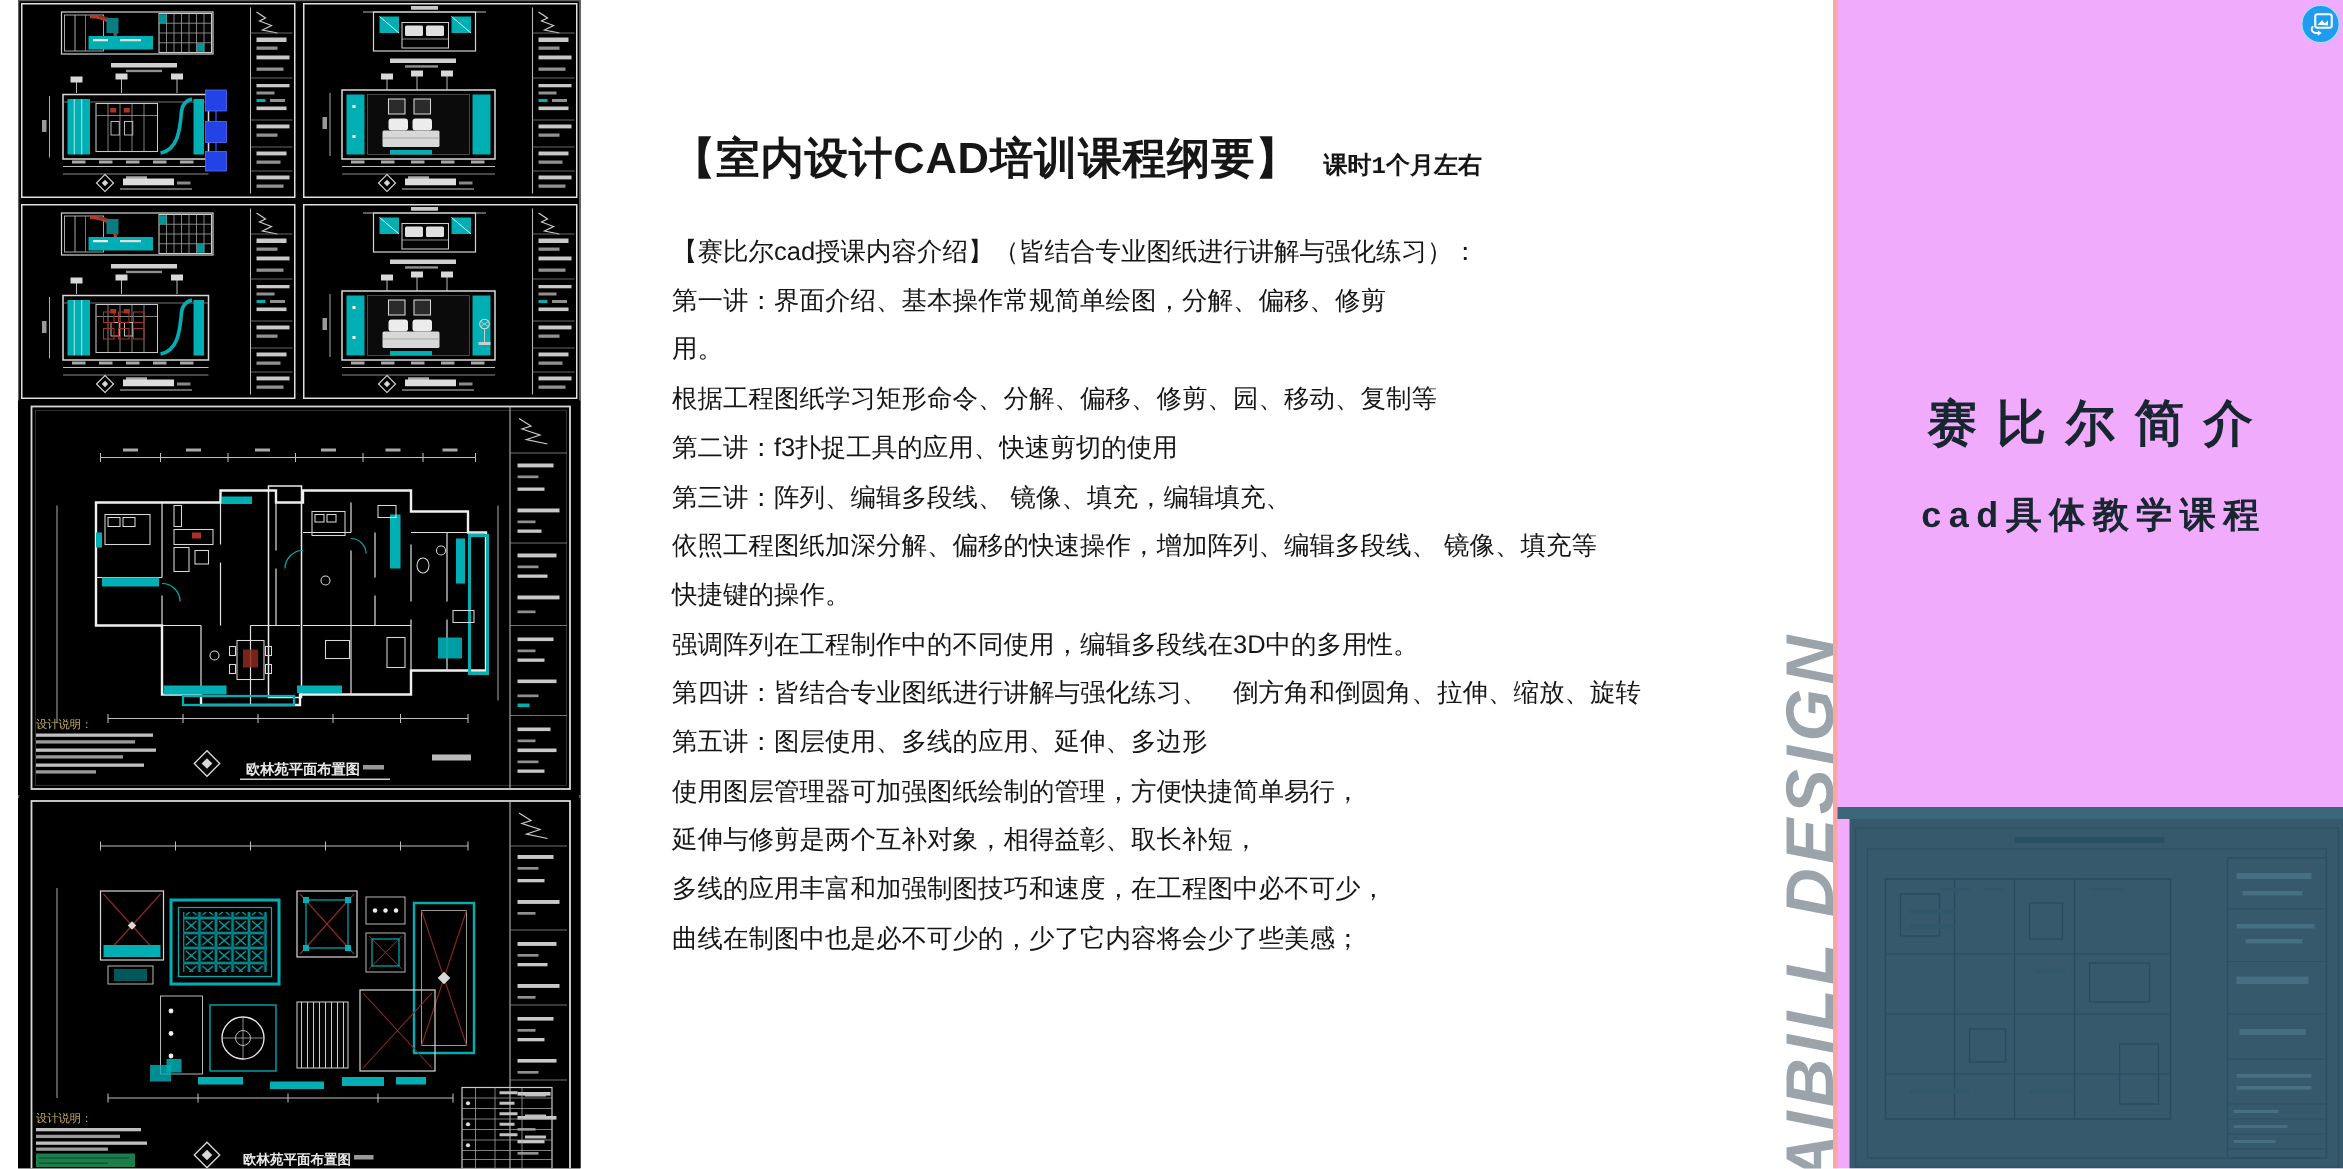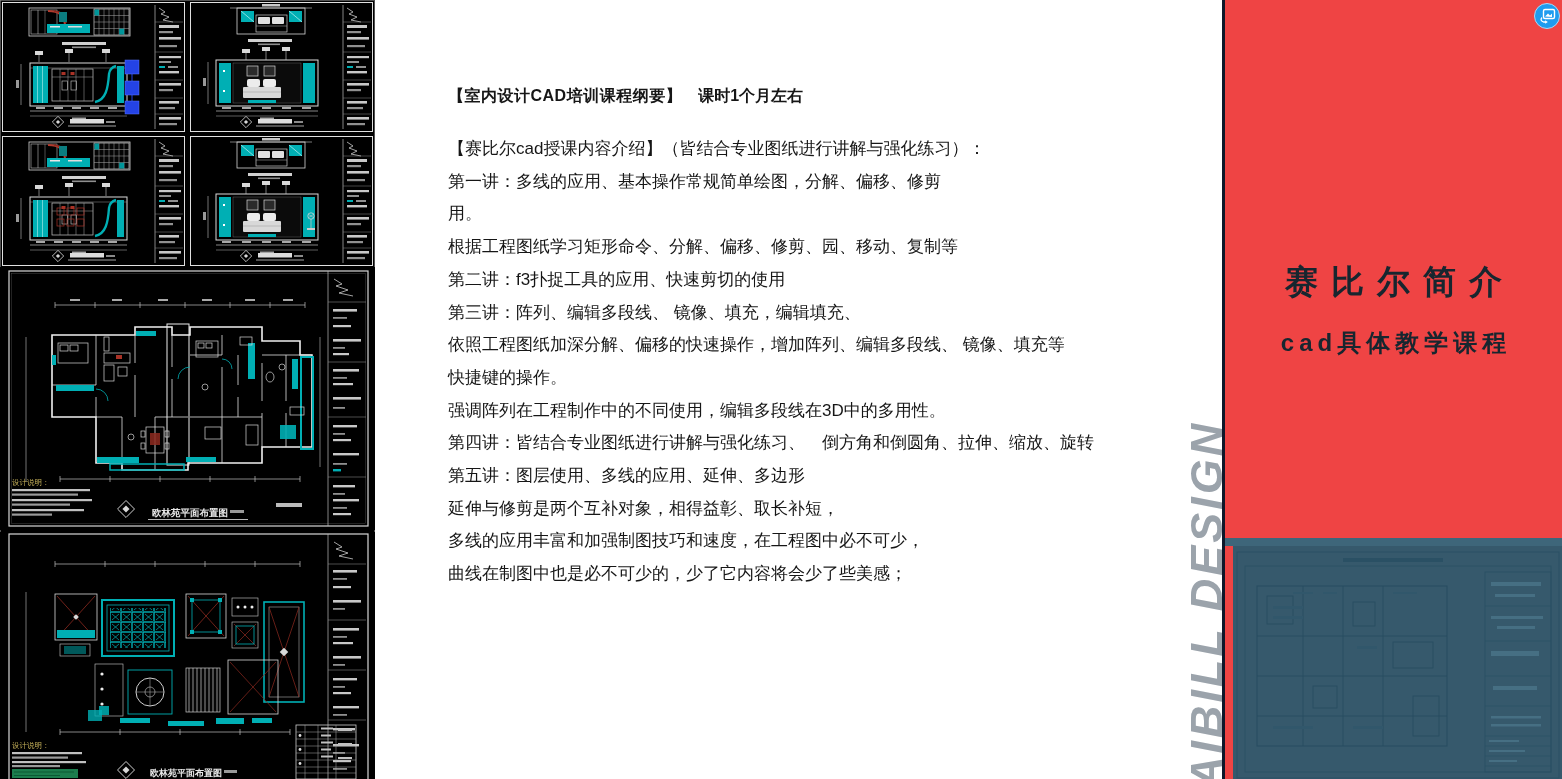"【室内设计CAD培训课程纲要】" .h-strong { font-size: 16px -> 29px }
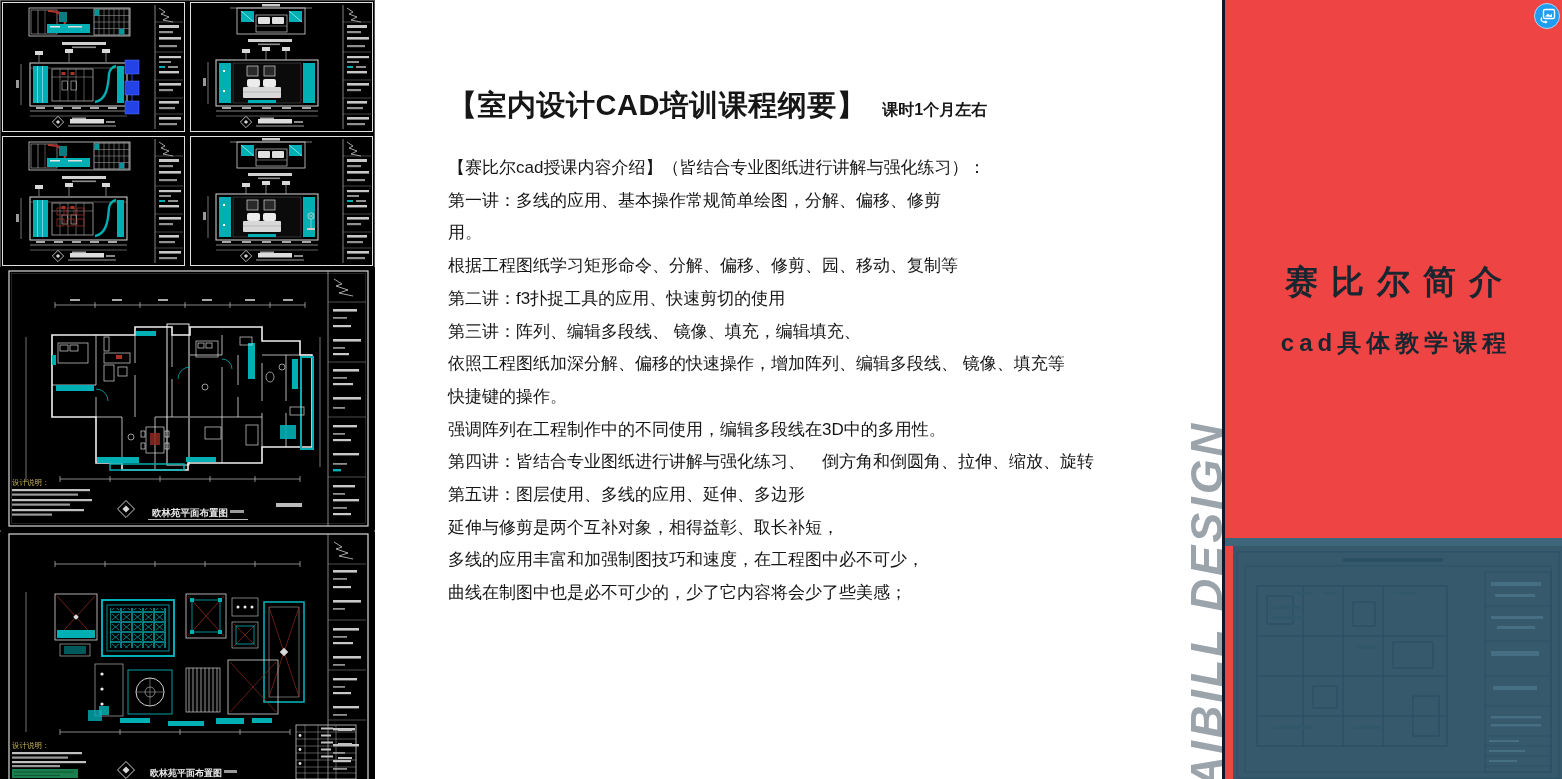"课时1个月左右" .h-suffix { font-family: none -> Liberation Mono, monospace }
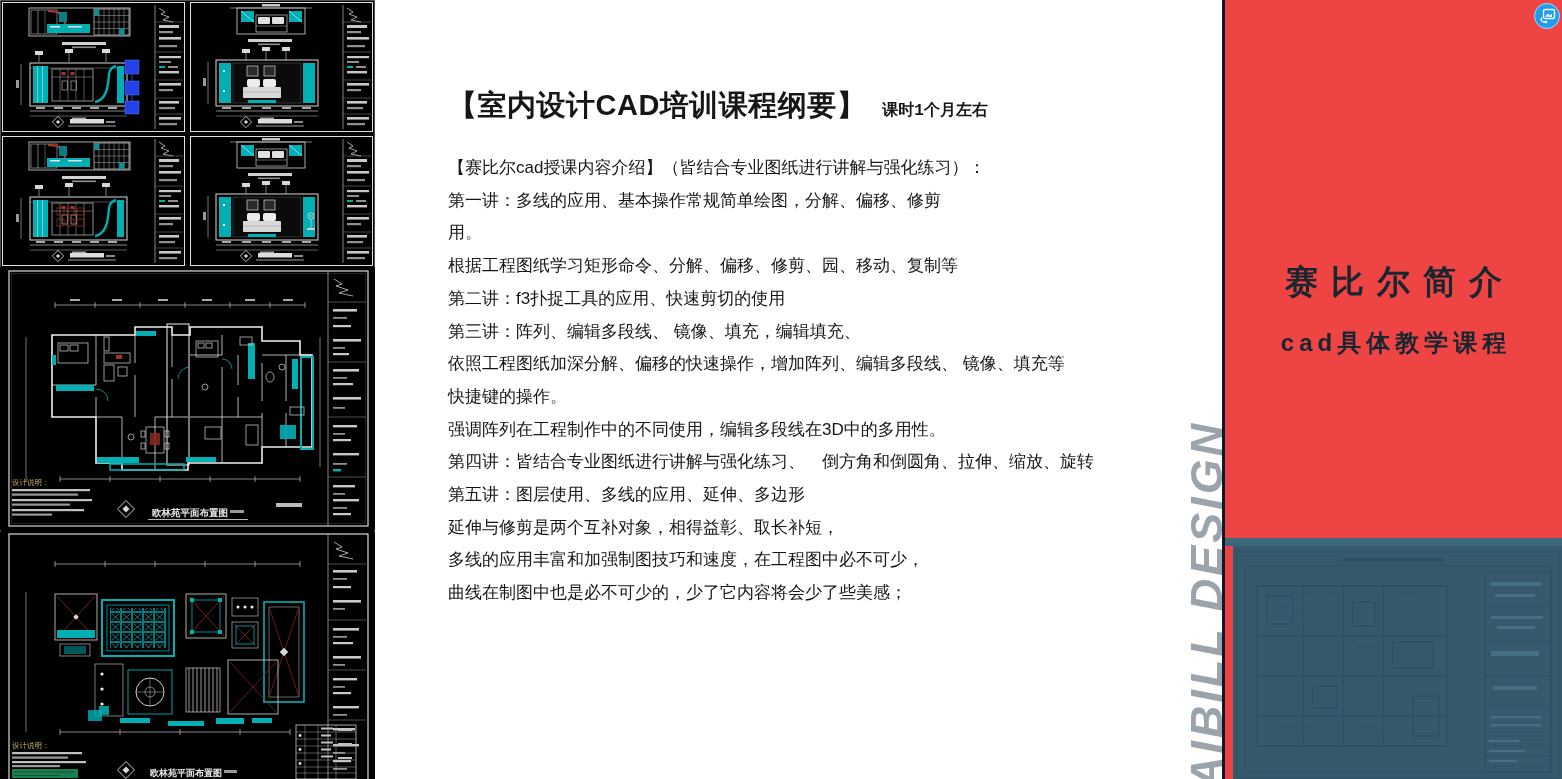"第一讲：多线的应用、基本操作常规简单绘图，分解、偏移、修剪" div { text: 多线的应用 -> 界面介绍 }
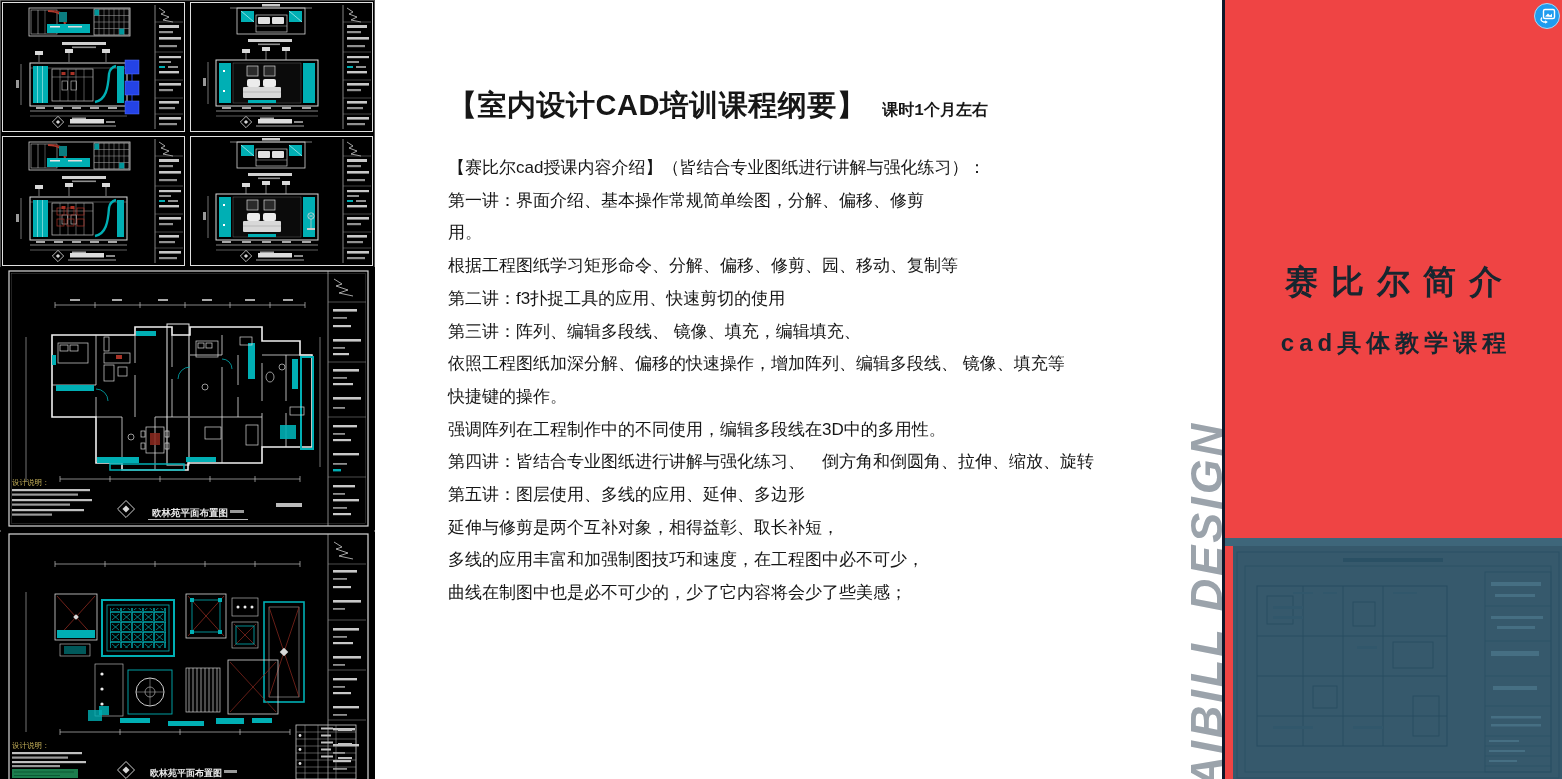"赛比尔简介" .right-panel { background: #ef4444 -> #f0abfc; border-left: 3px solid #0f172a -> 3px solid #fca5a5 }
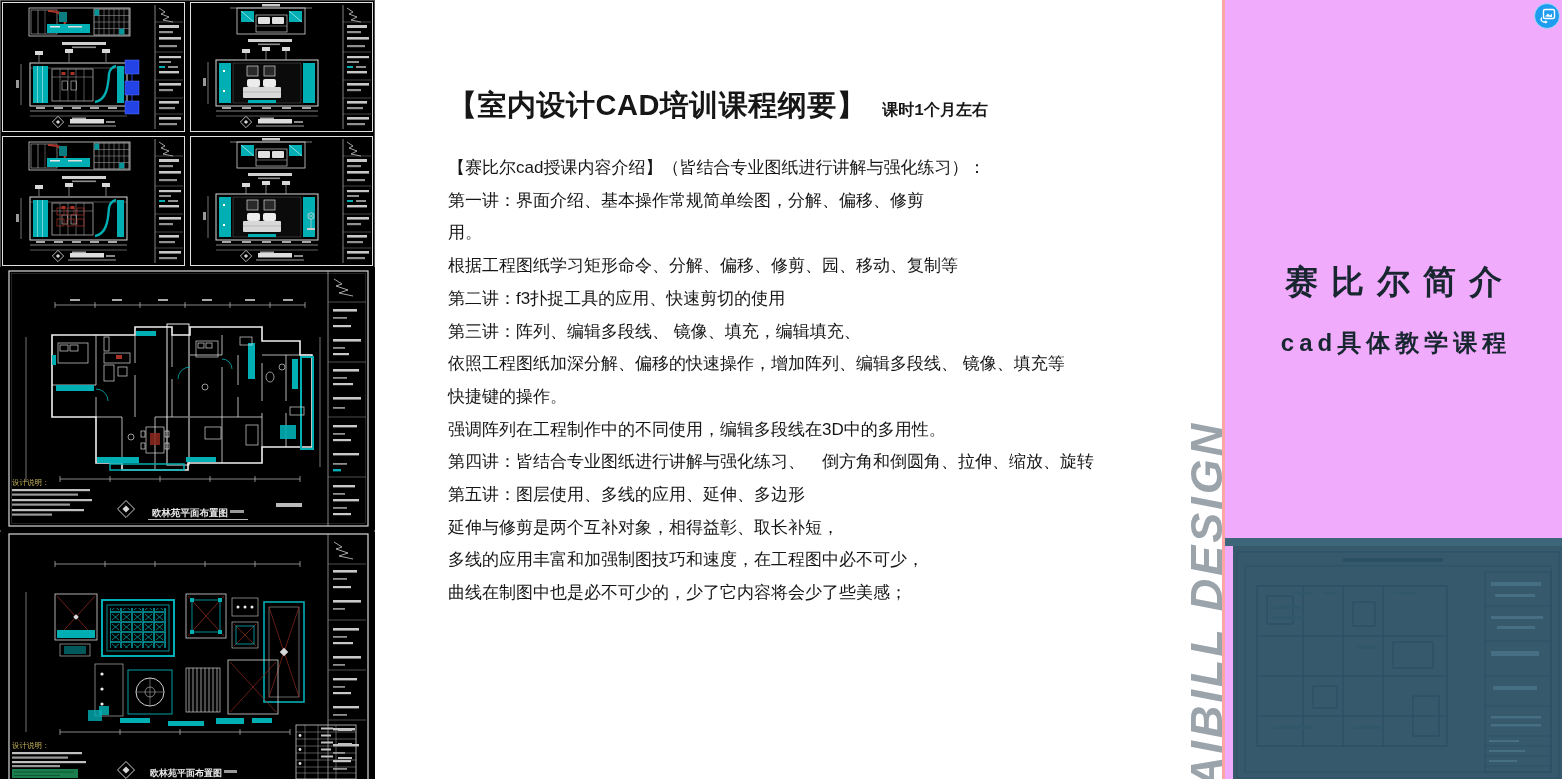"设计说明：" .cad-strip { left: 0 -> 12px }
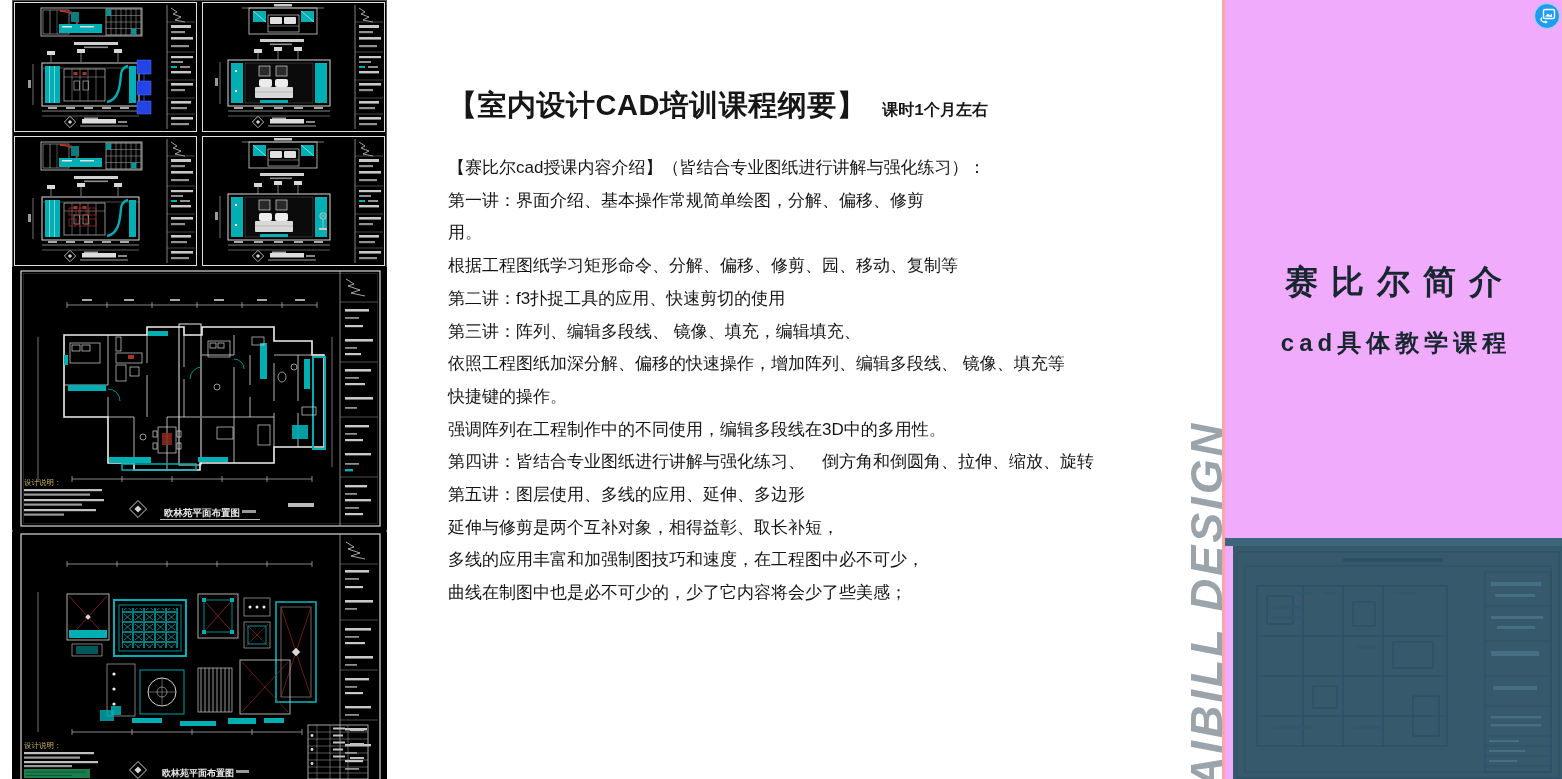"使用图层管理器可加强图纸绘制的管理，方便快捷简单易行，" div { html: none -> <div>使用图层管理器可加强图纸绘制的管理，方便快捷简单易行，</div> }
